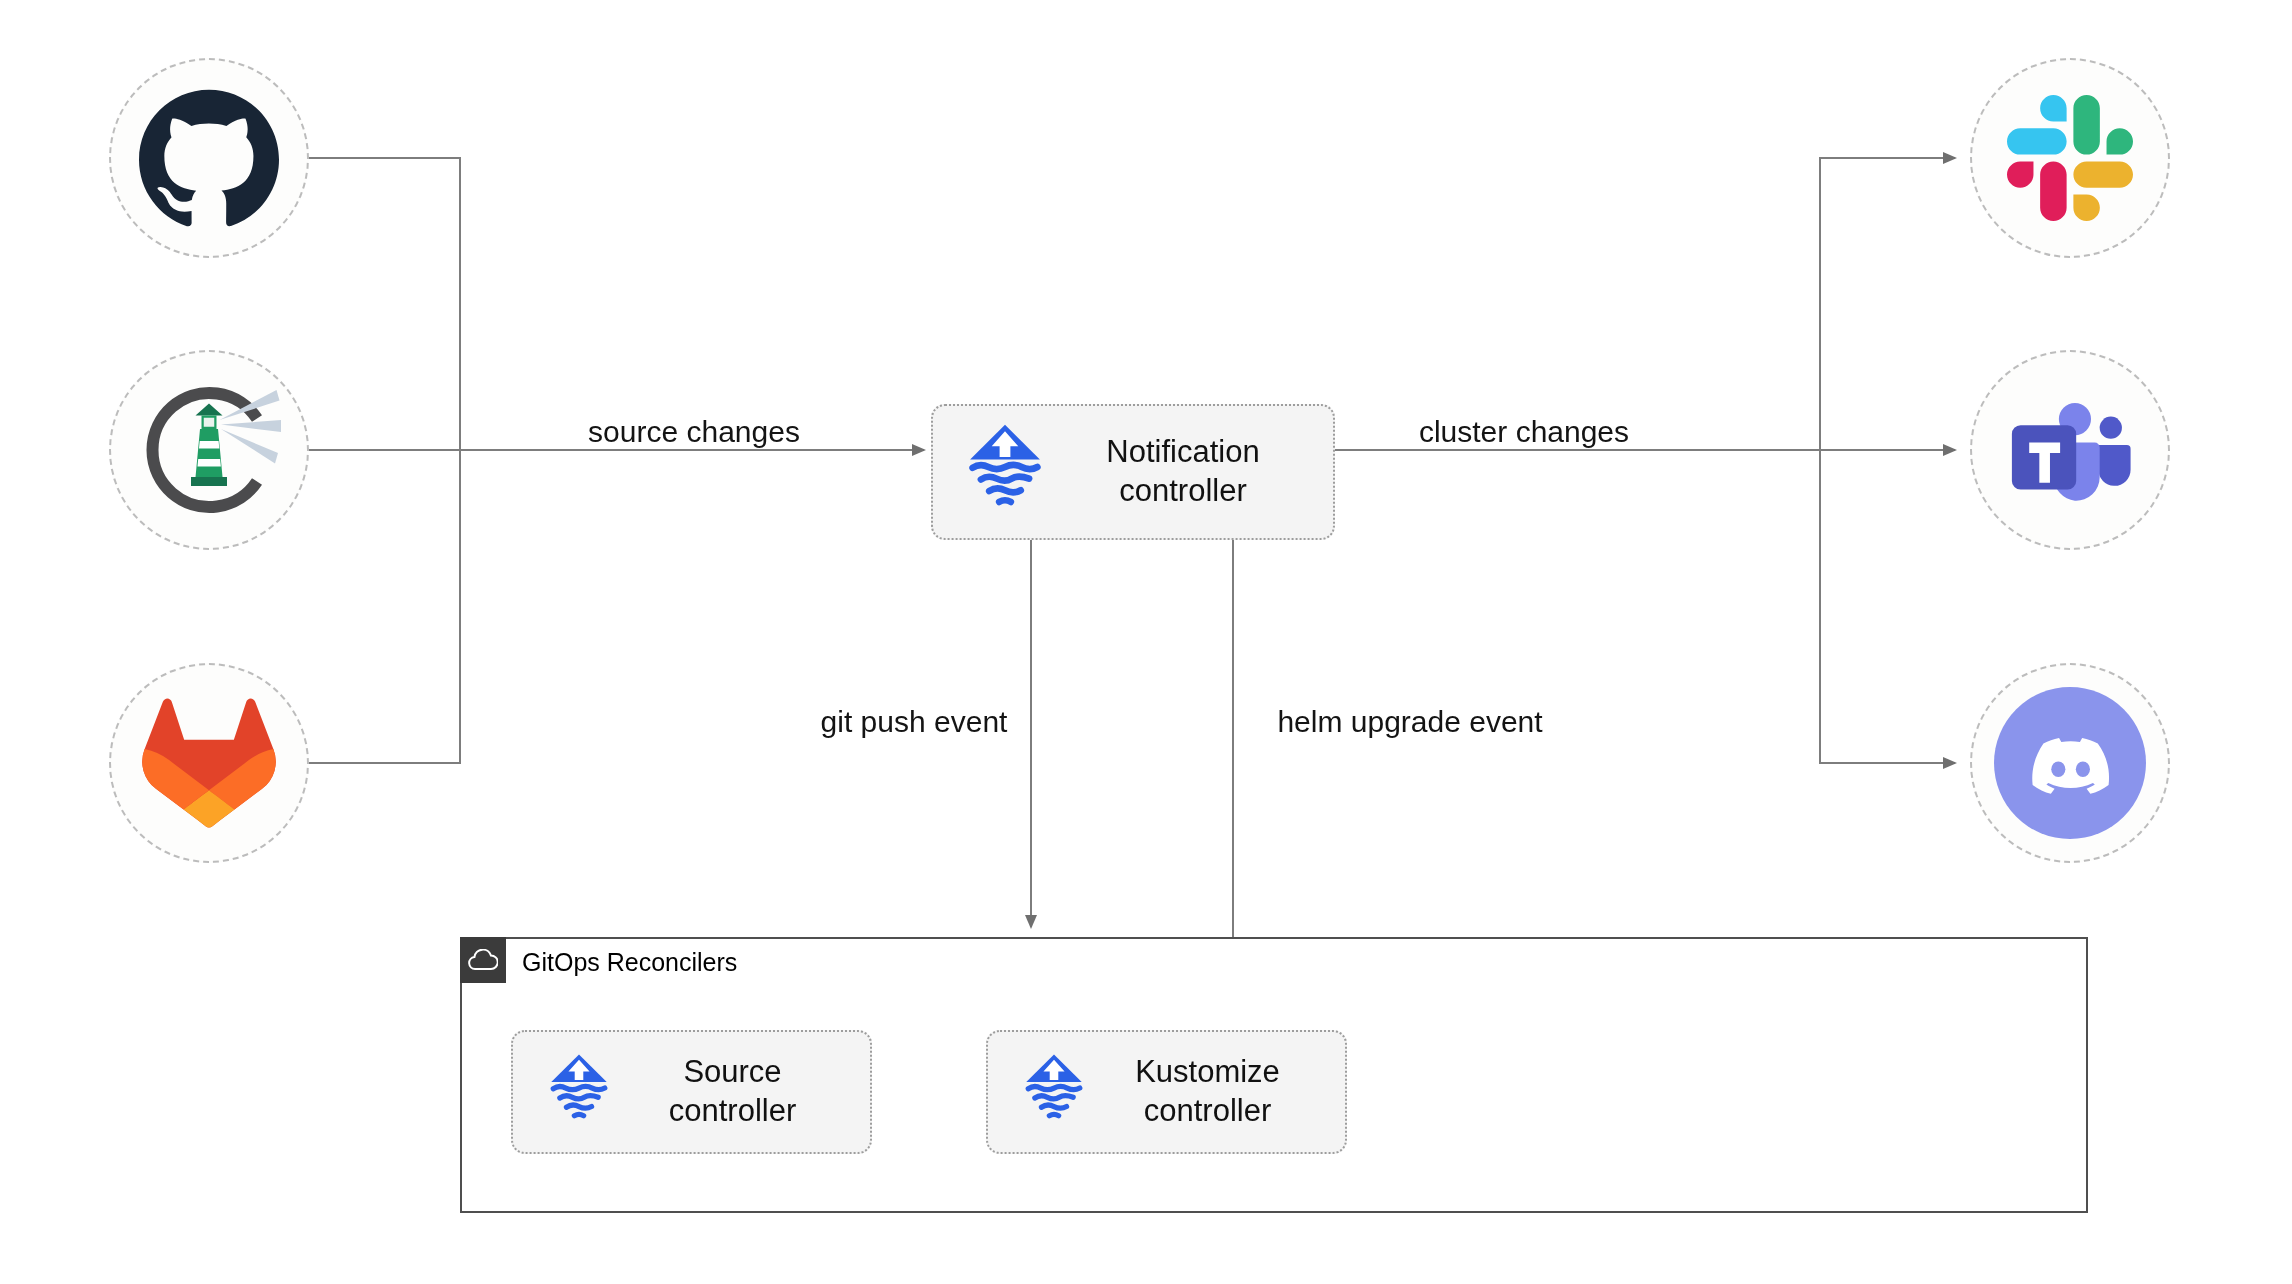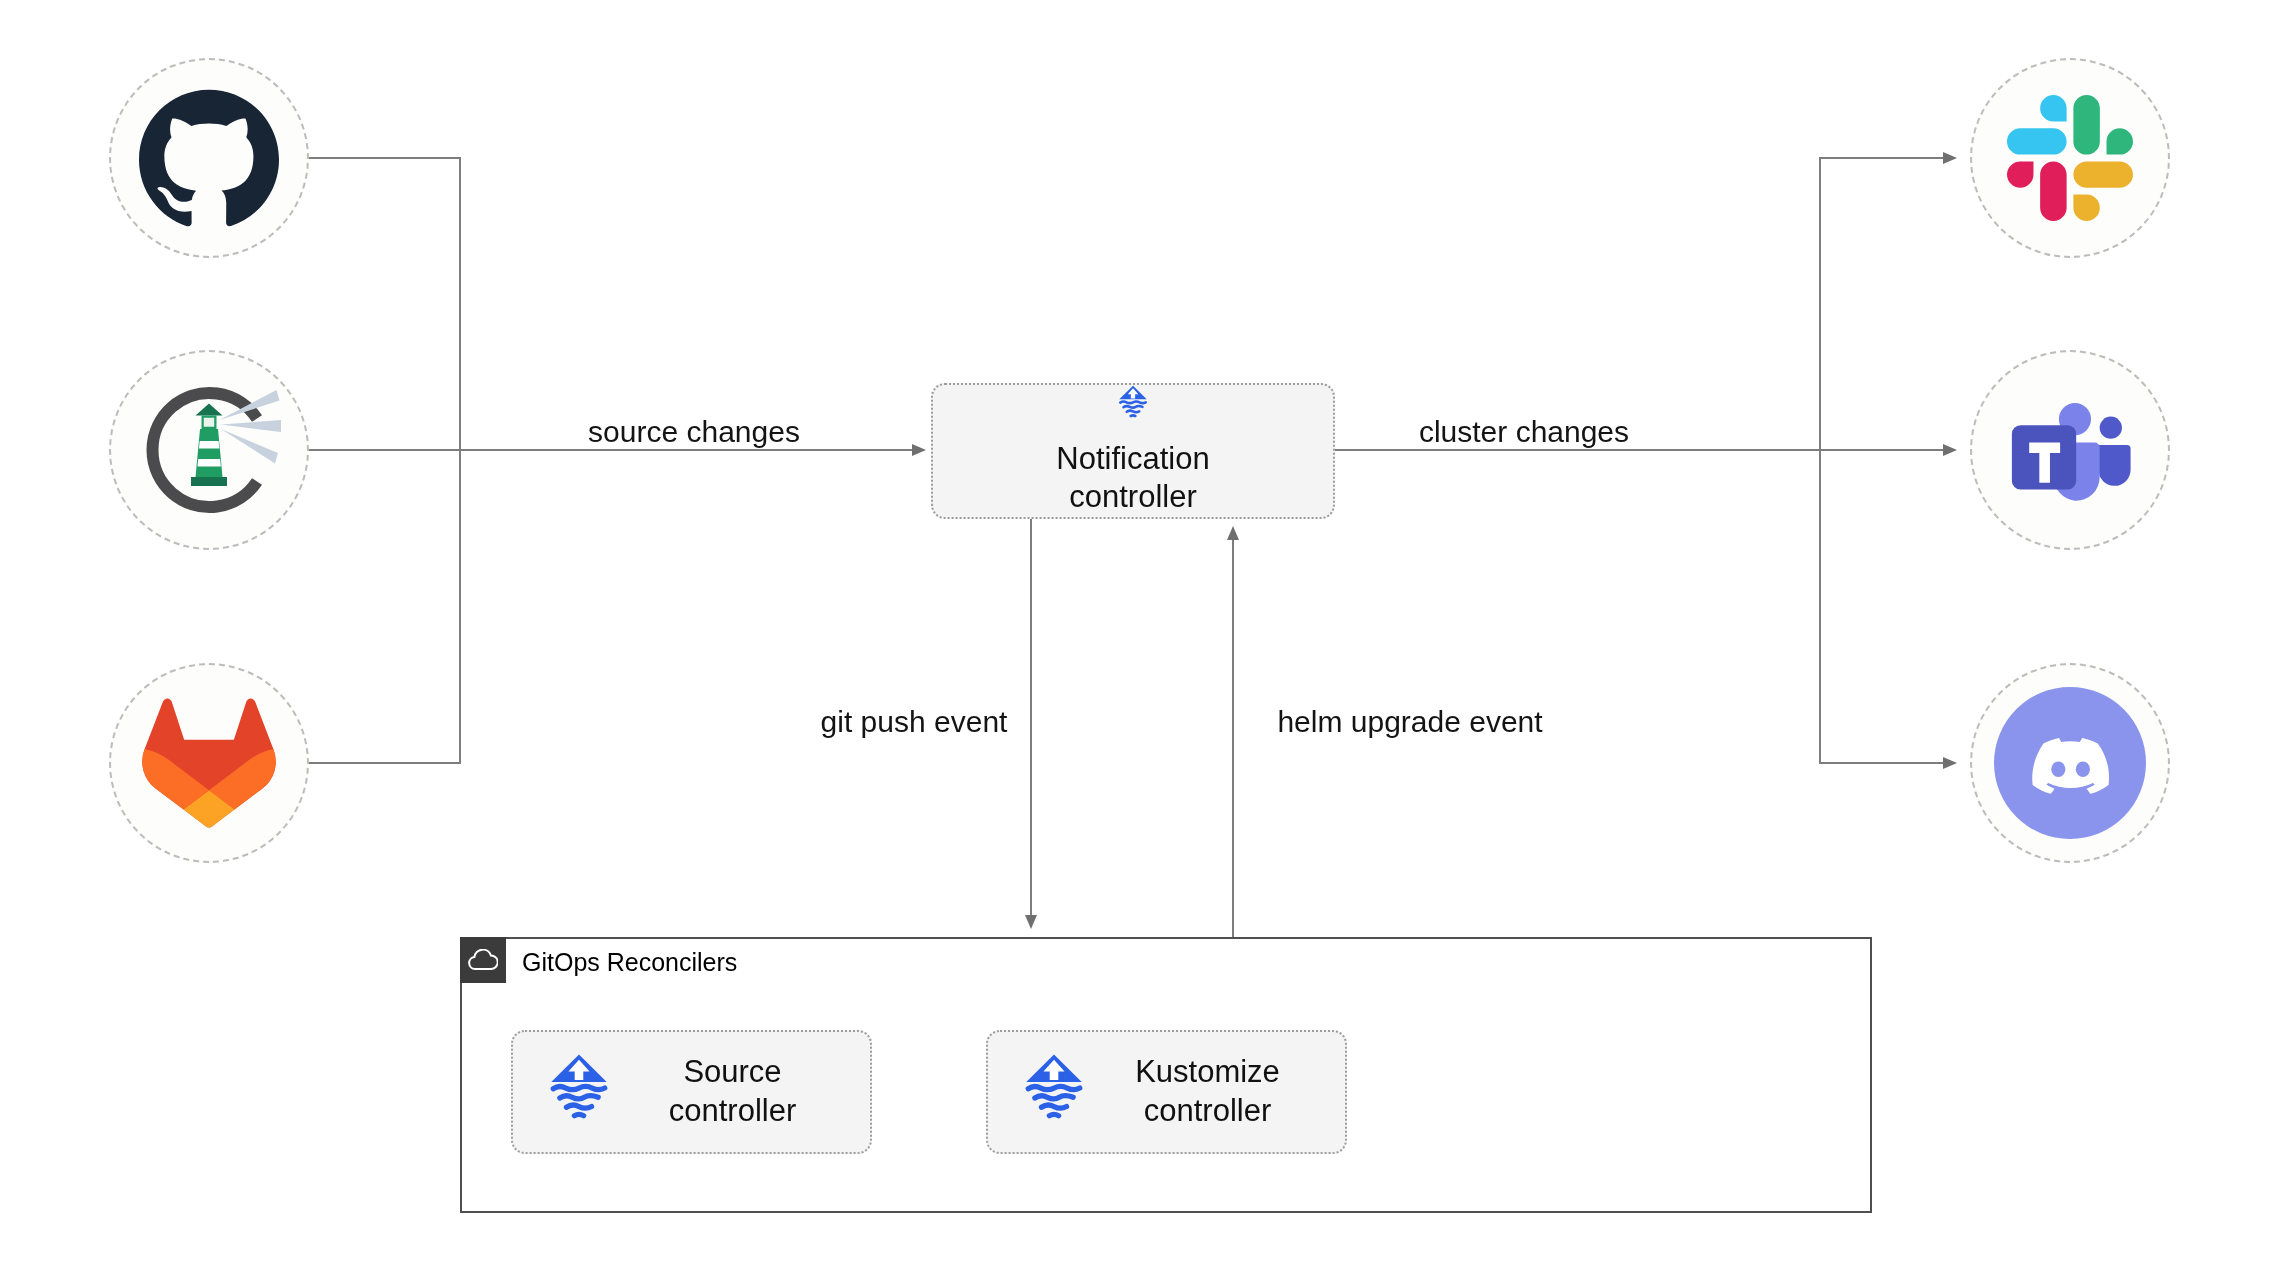"Notification controller" .notif { flex-direction: column -> none; top: 383px -> 404px }
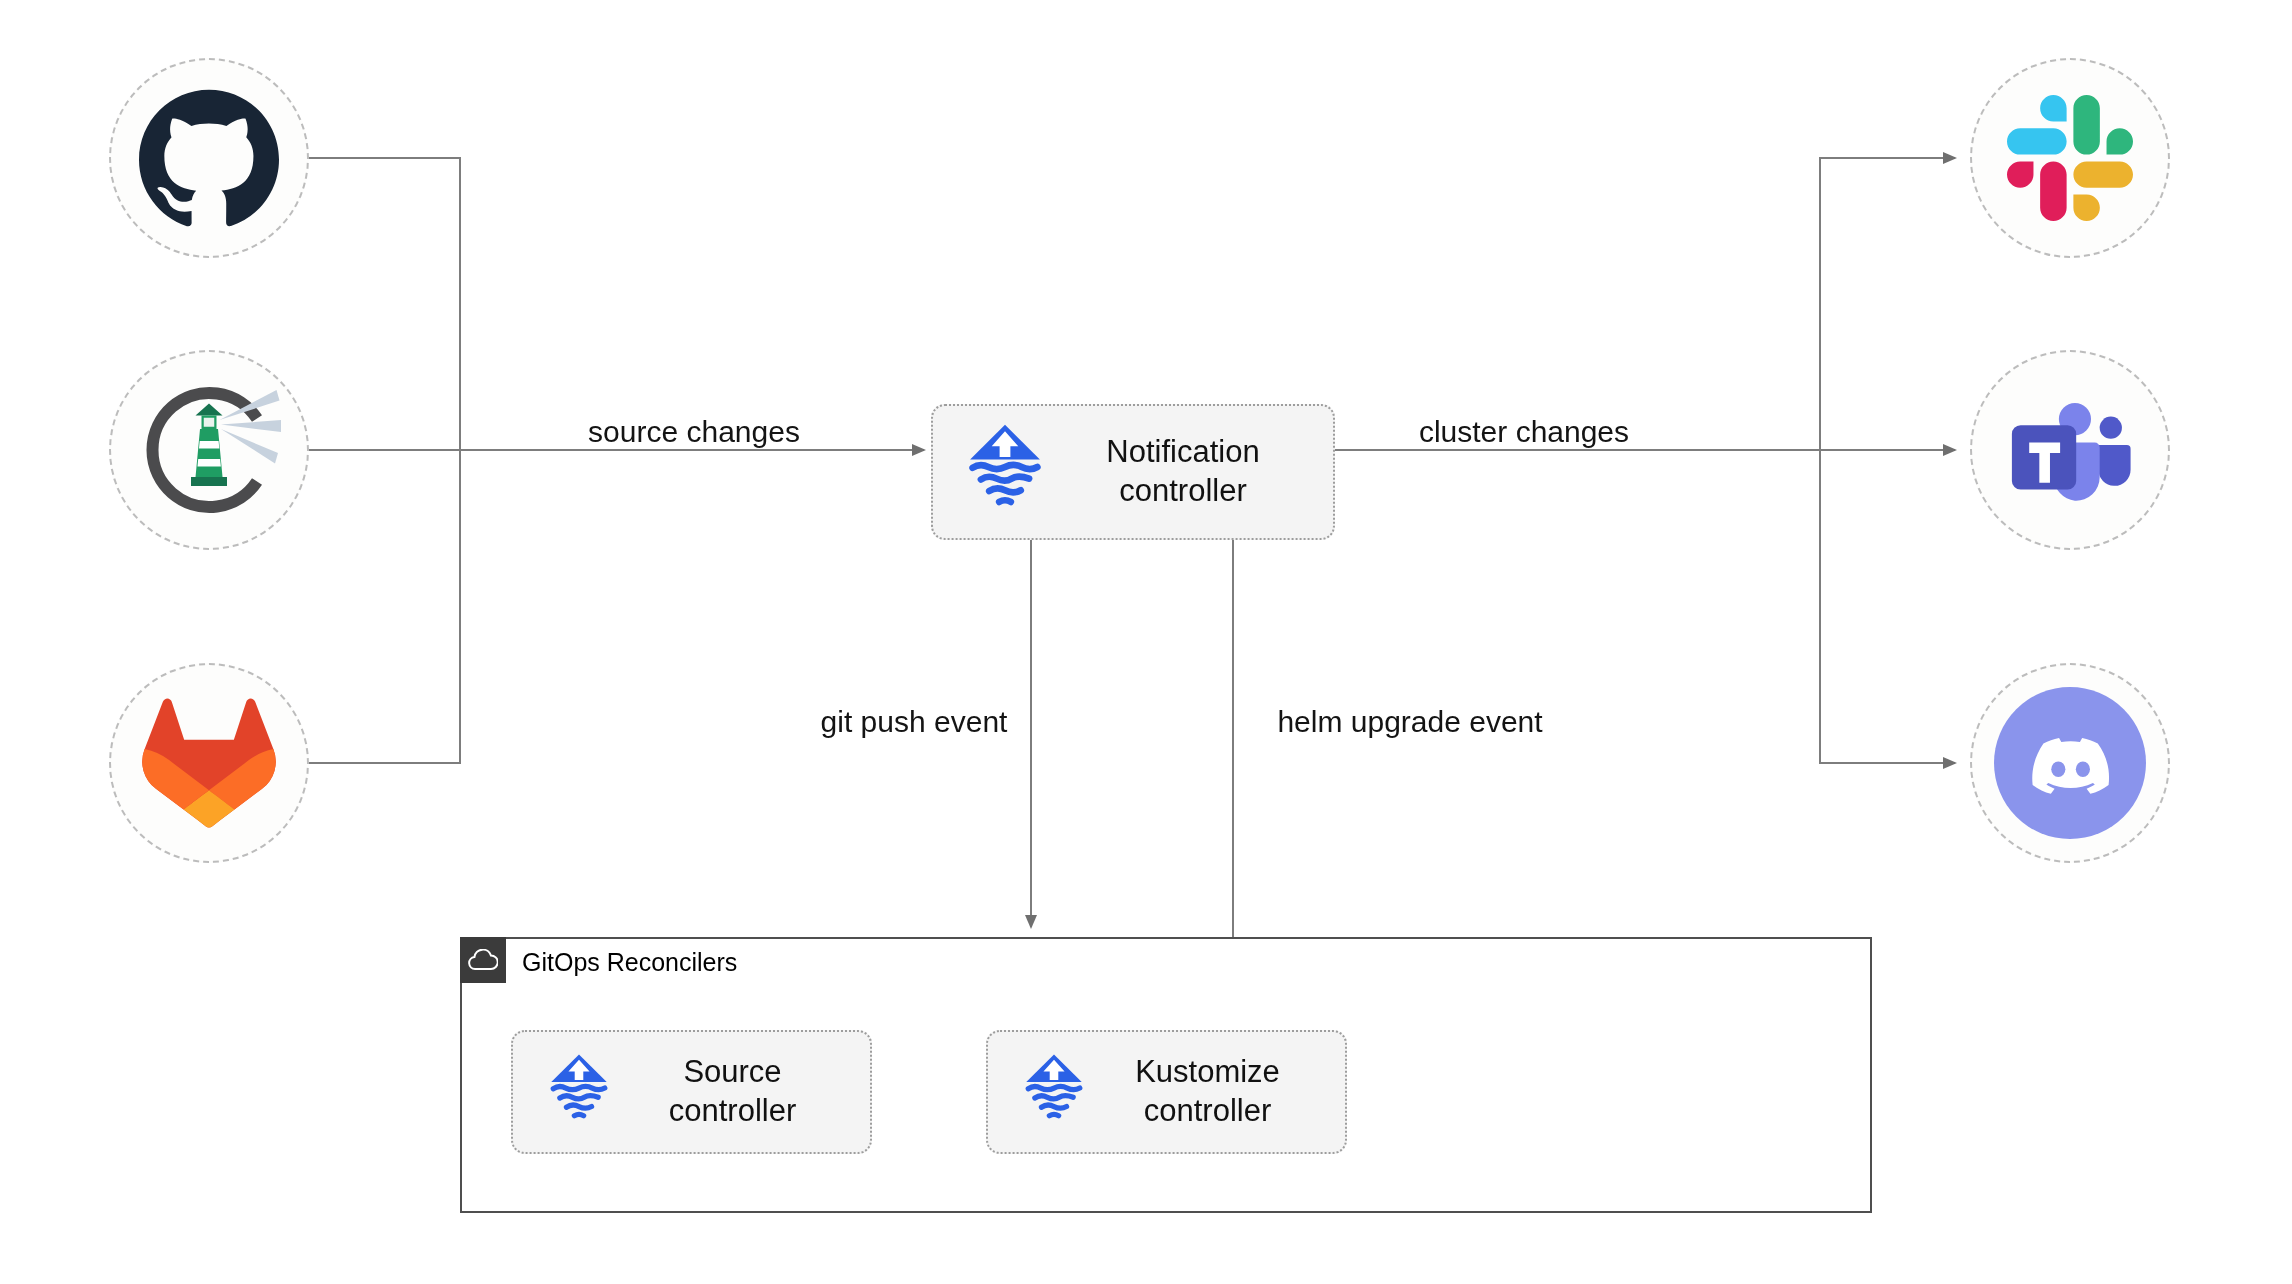"GitOps Reconcilers" .group { width: 1412px -> 1628px }
